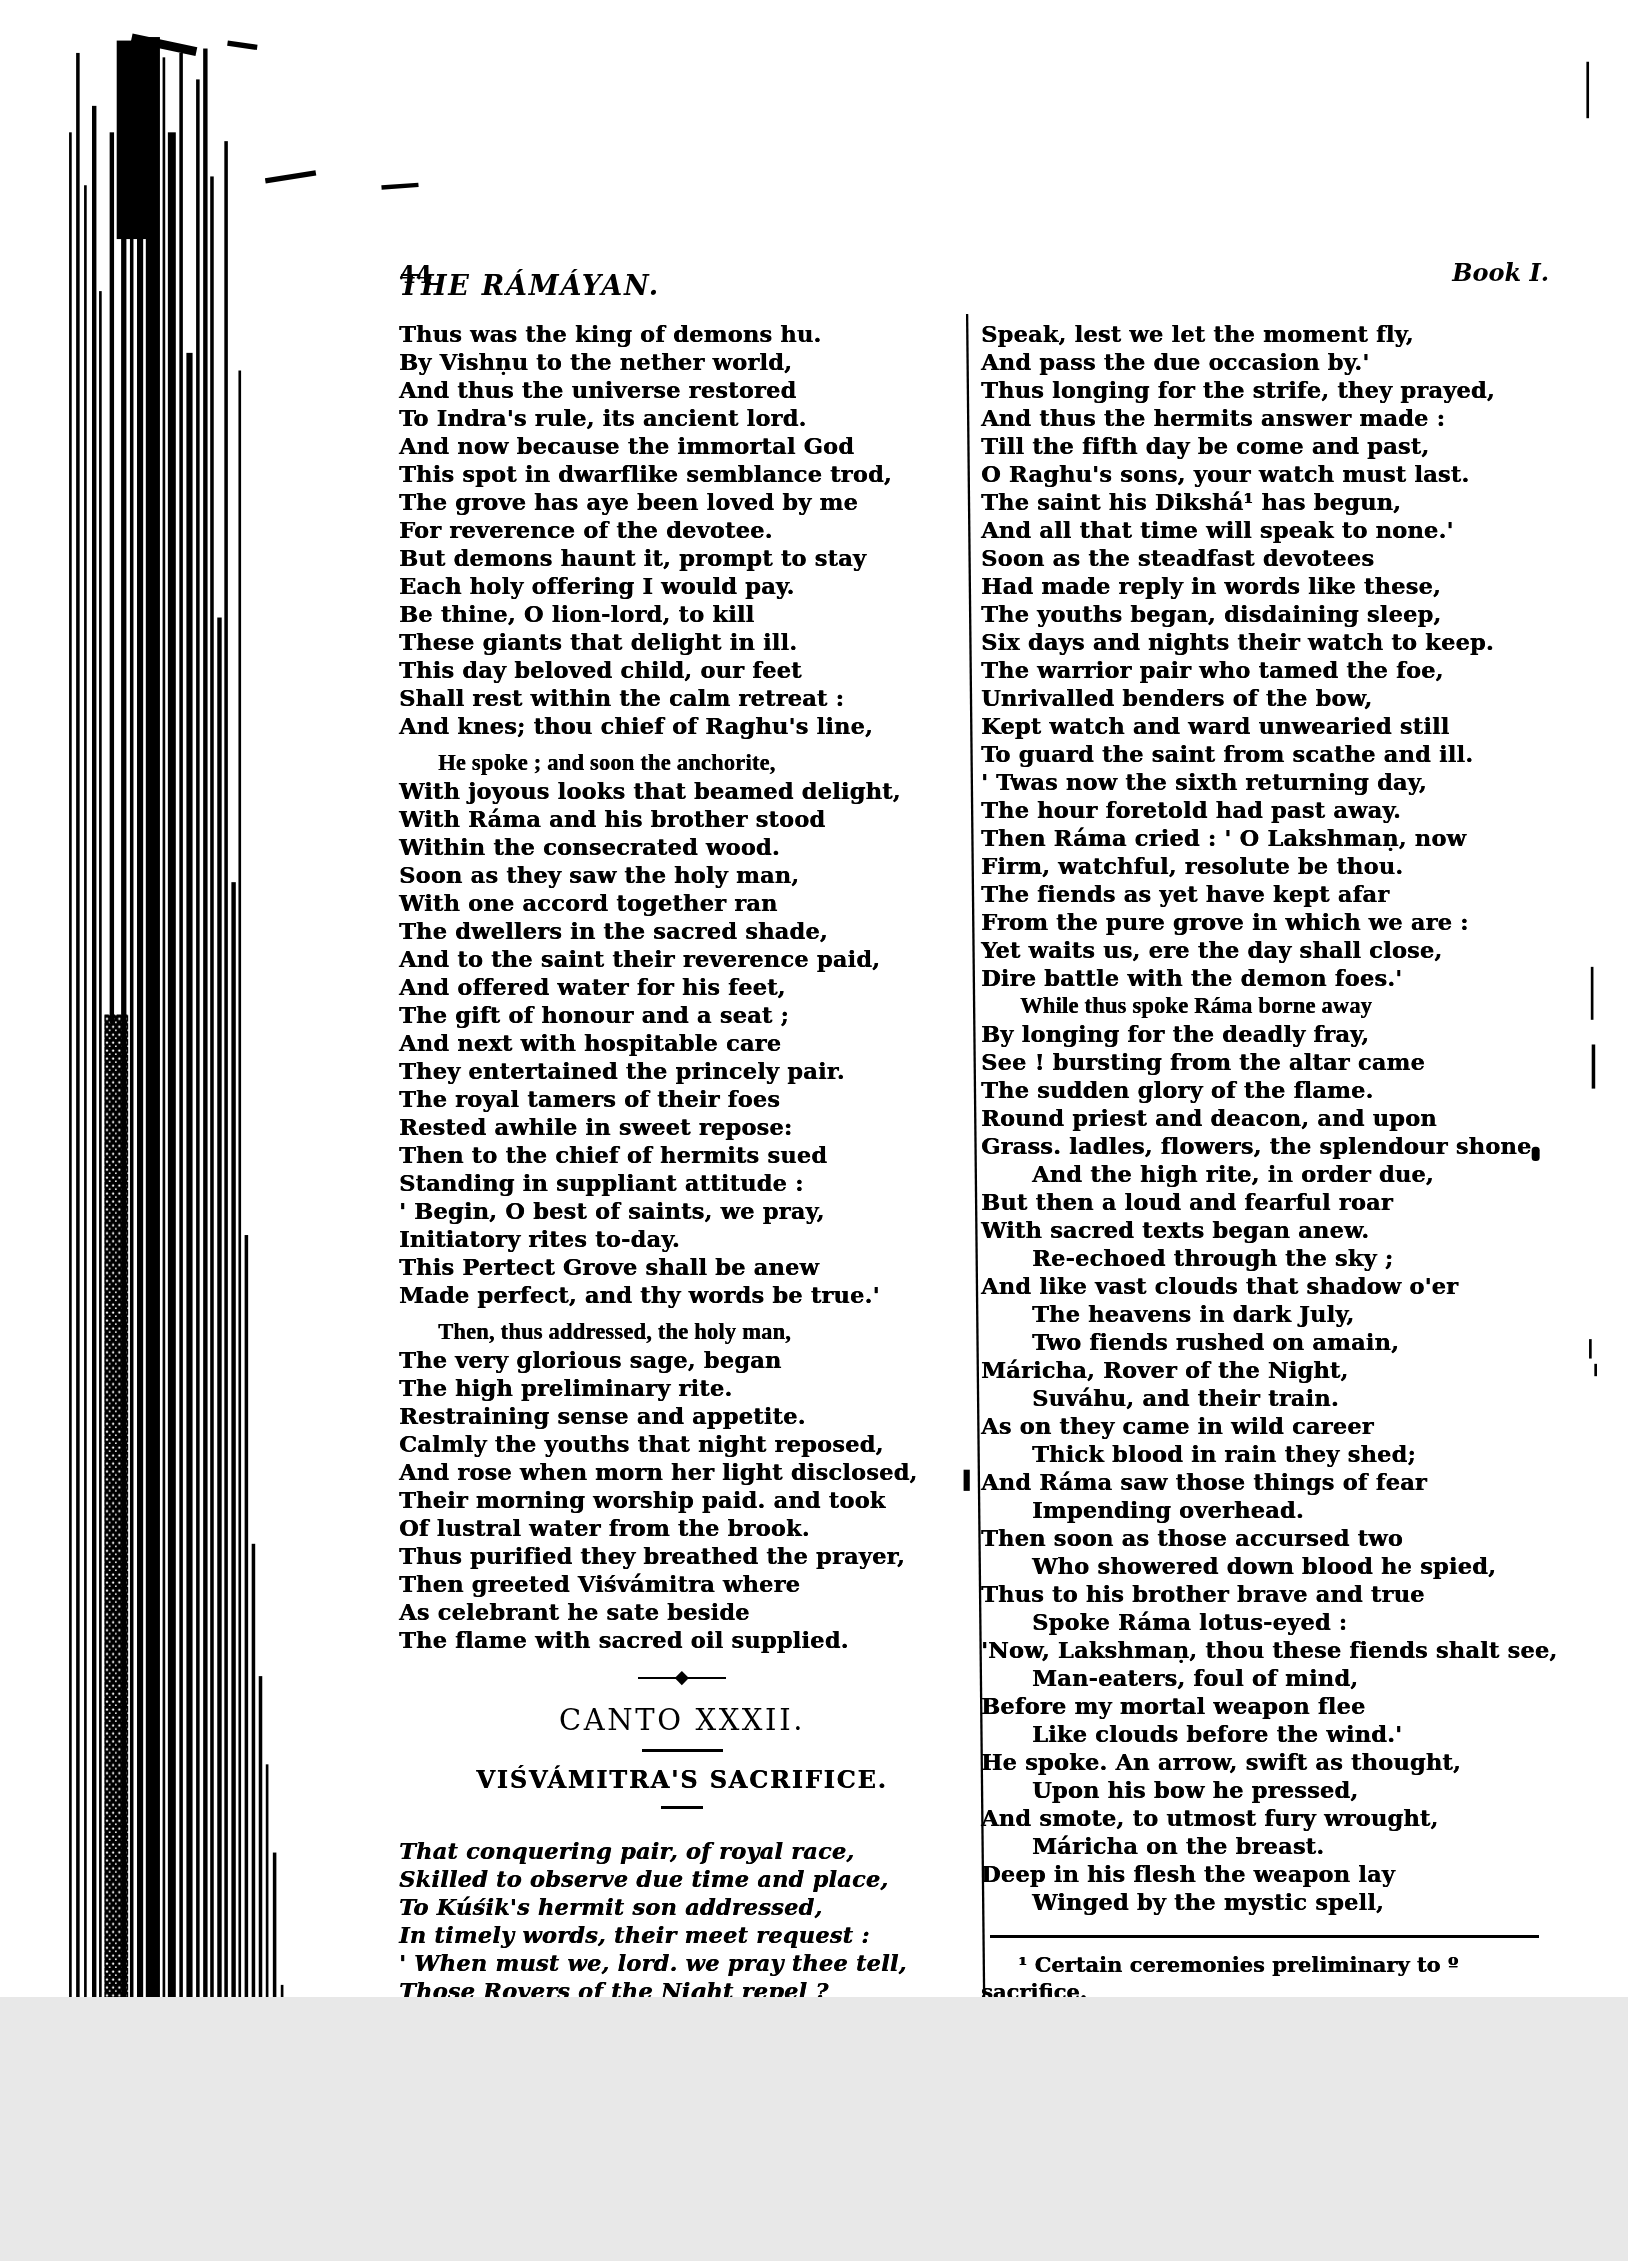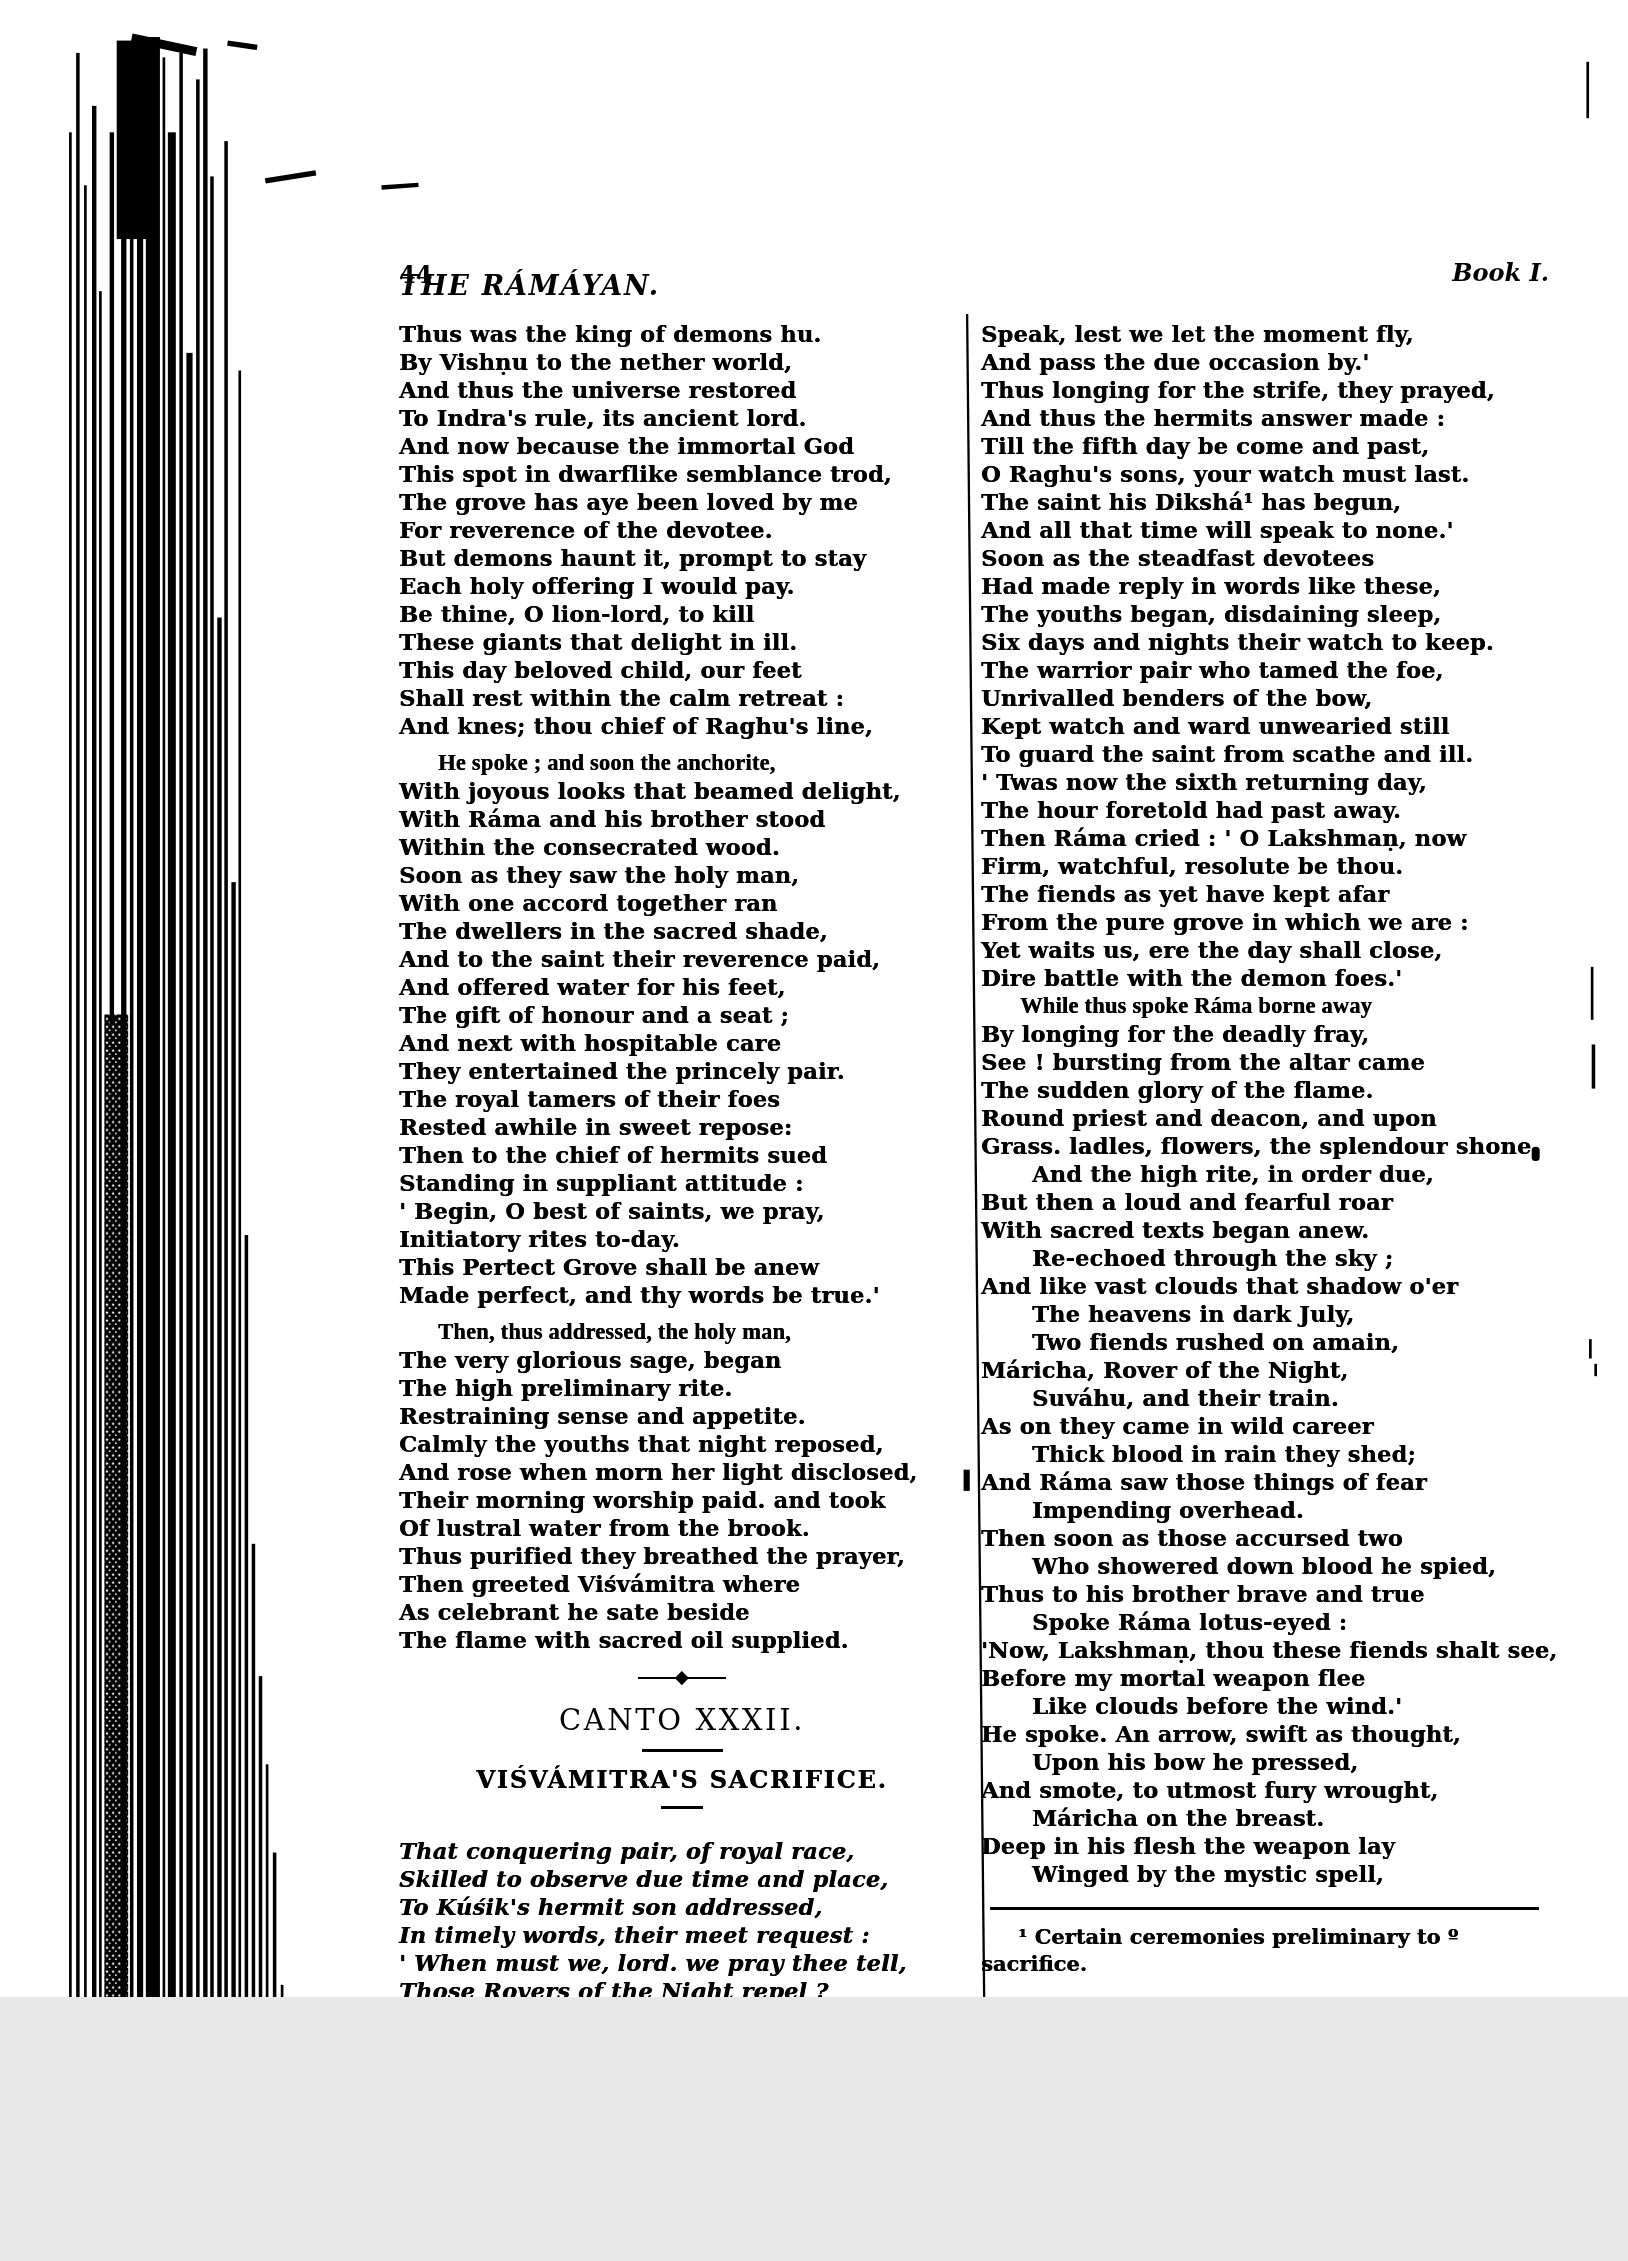"Man-eaters, foul of mind," div.line { html: none -> <div>Man-eaters, foul of mind,</div> }
